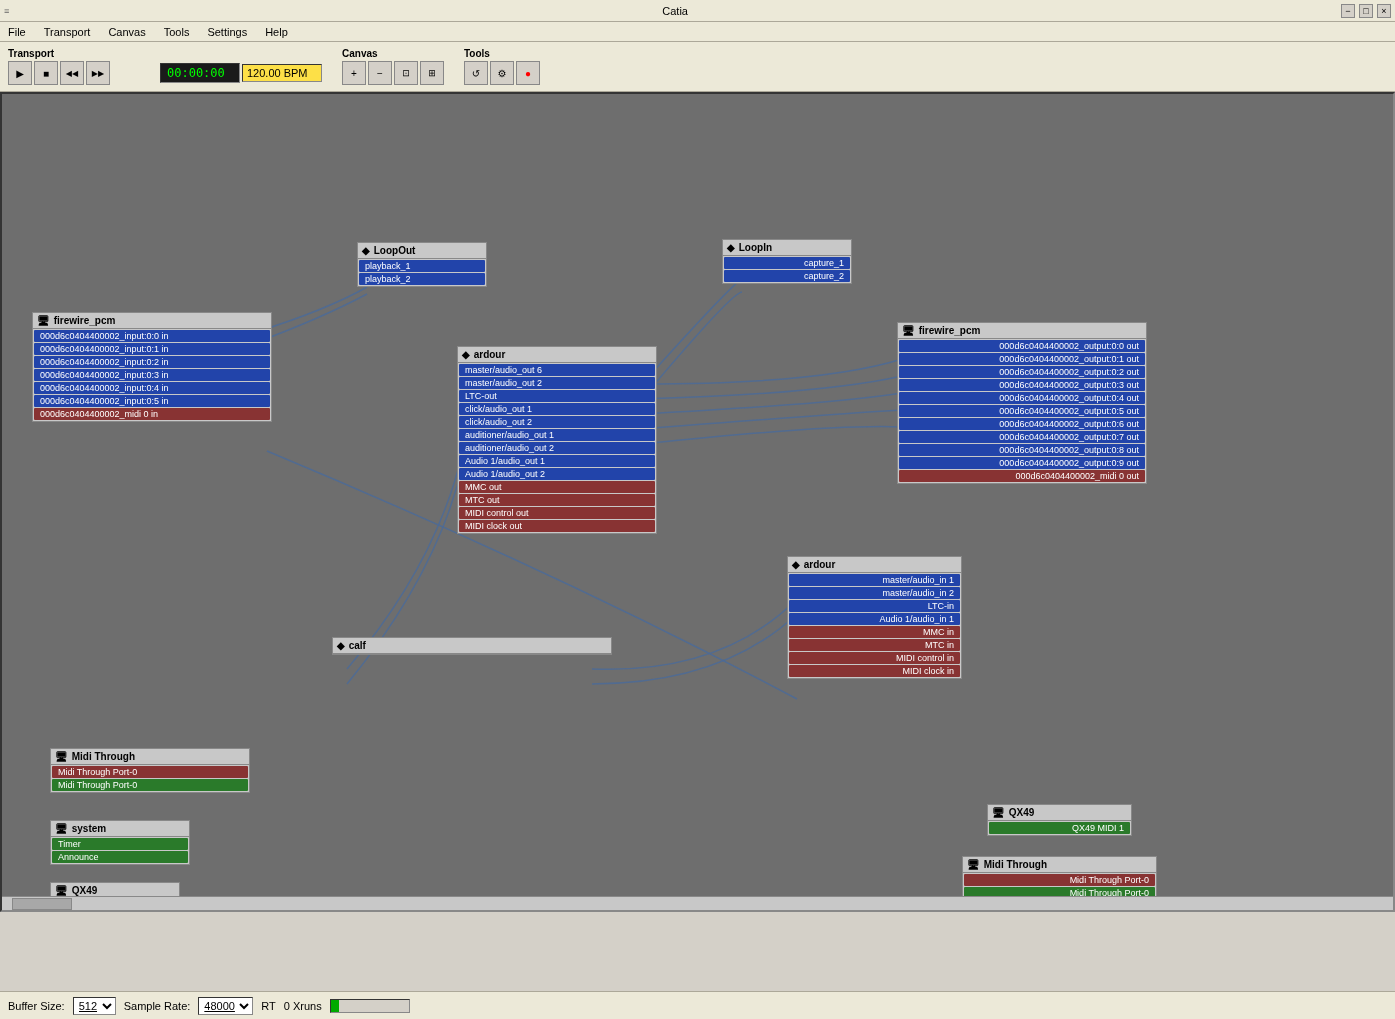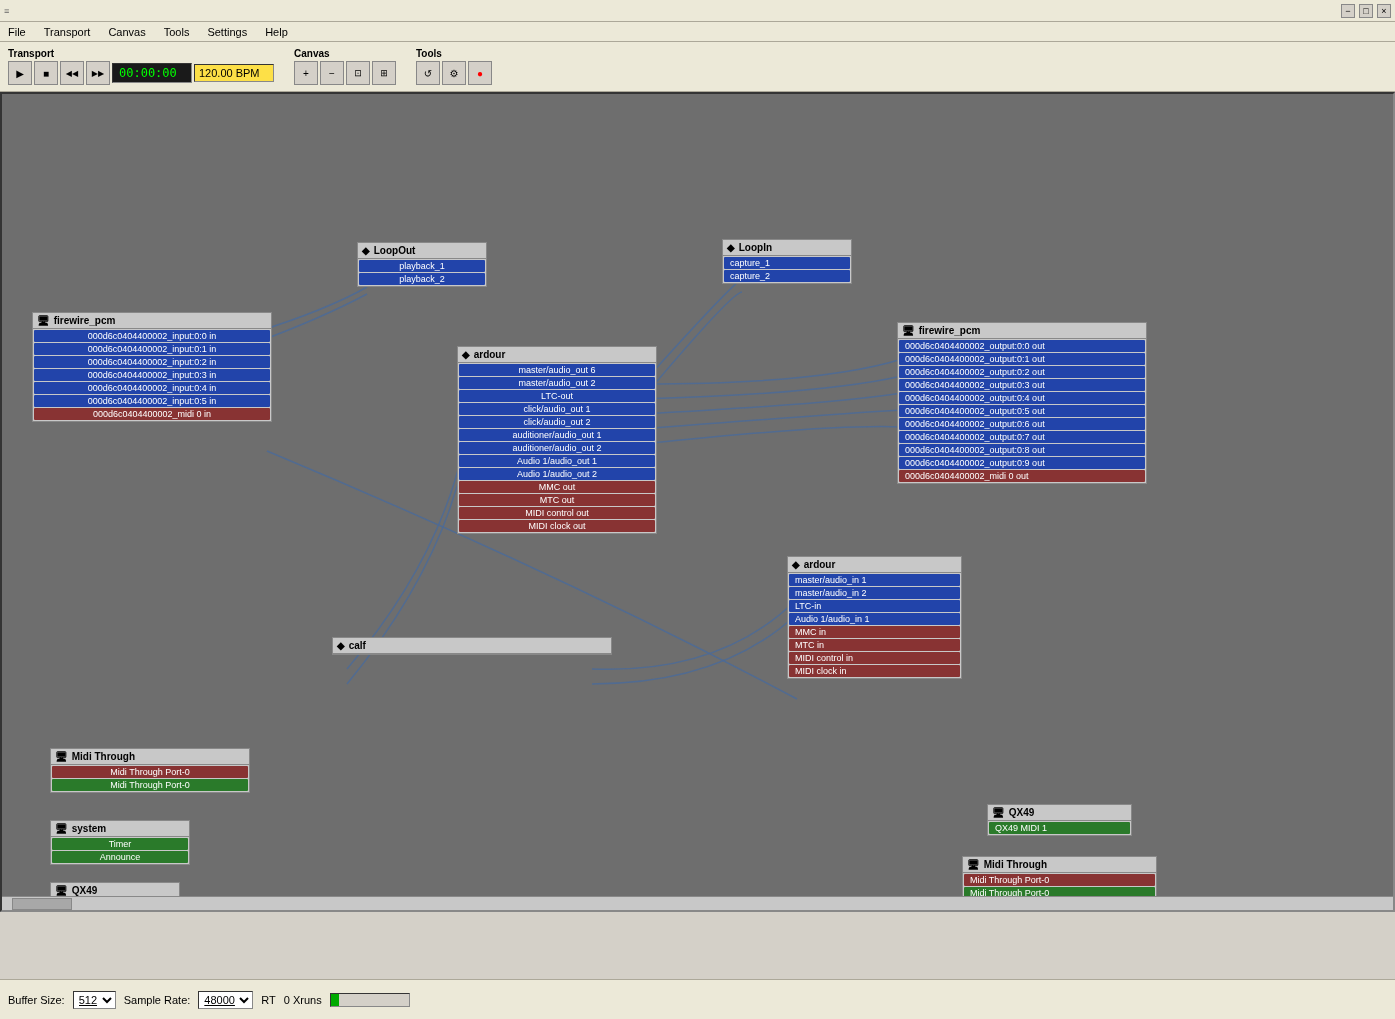"Catia" div.titlebar-title { html: none -> <div>Catia</div> }
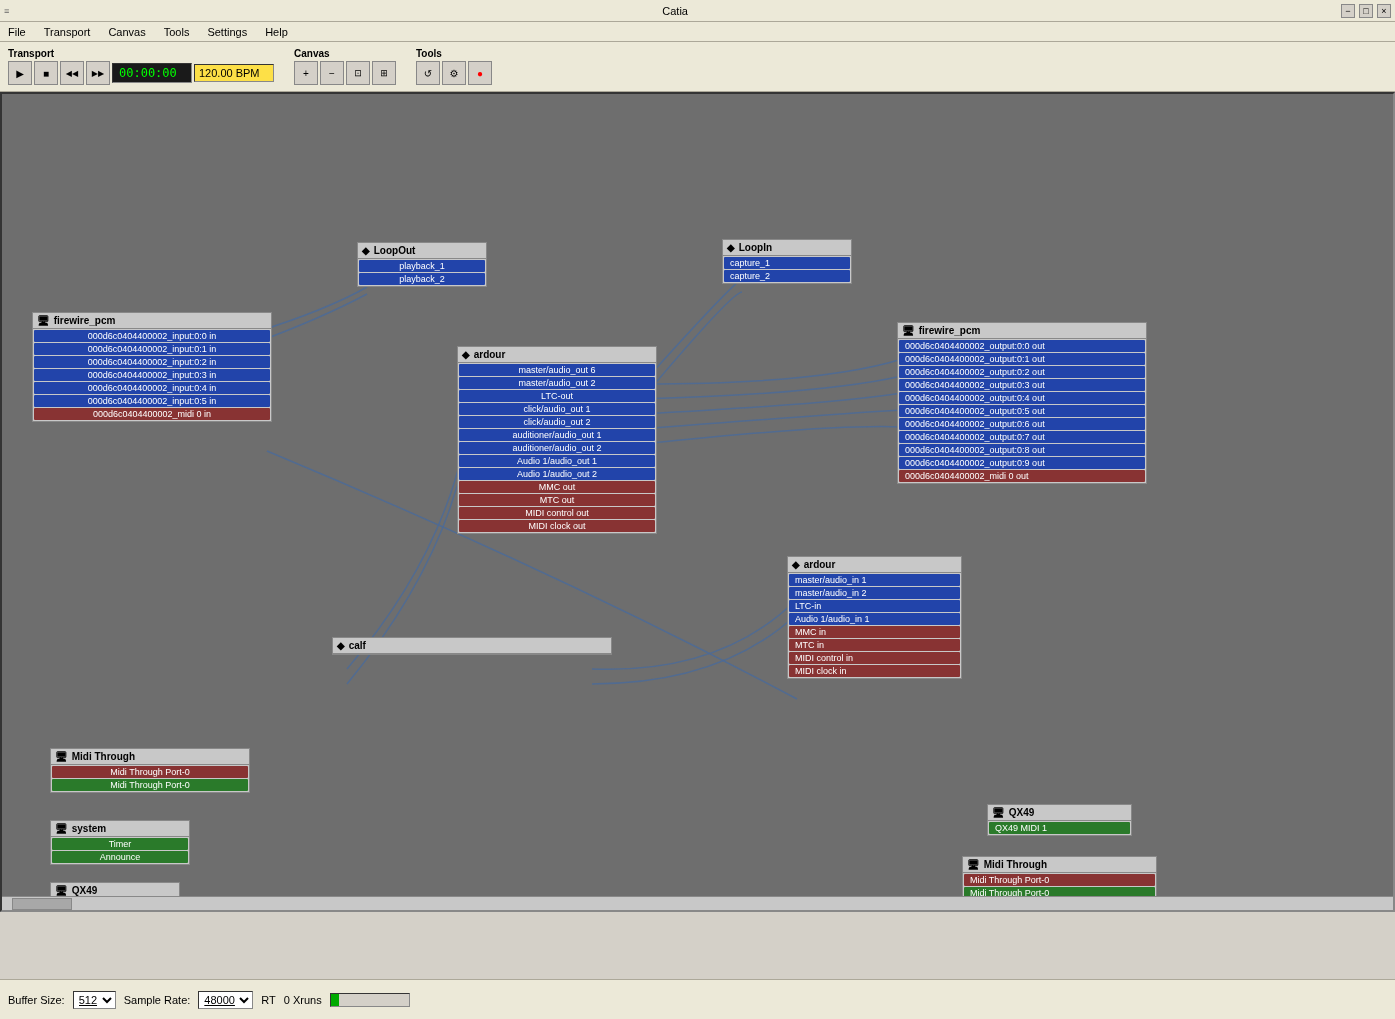"00:00:00" .time-display { margin-left: none -> 48px }
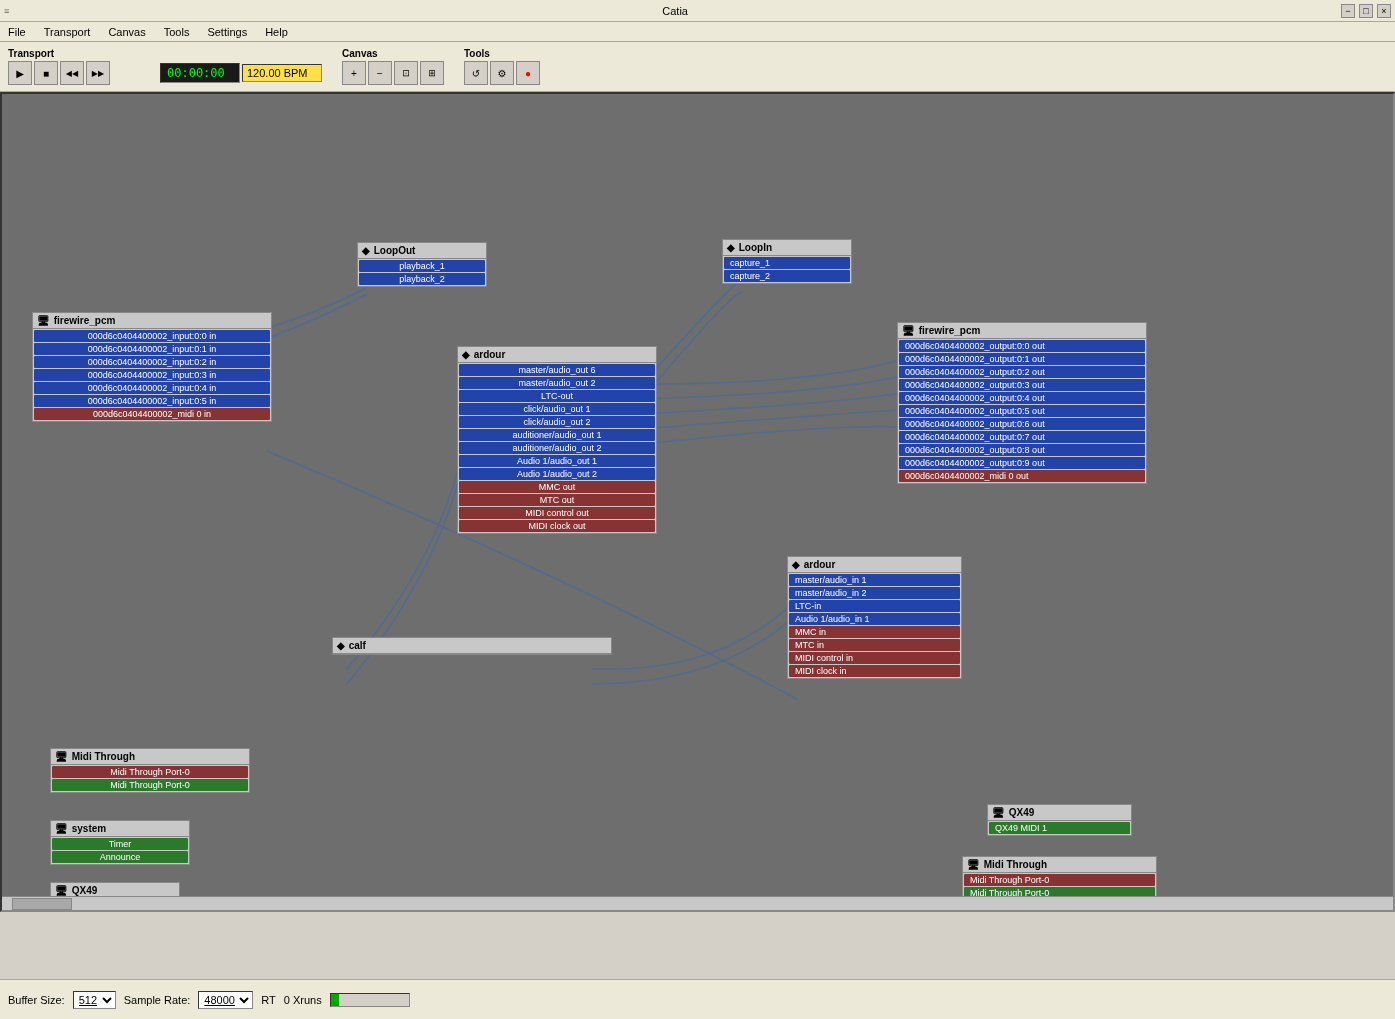"playback_1" .port { text-align: center -> none }
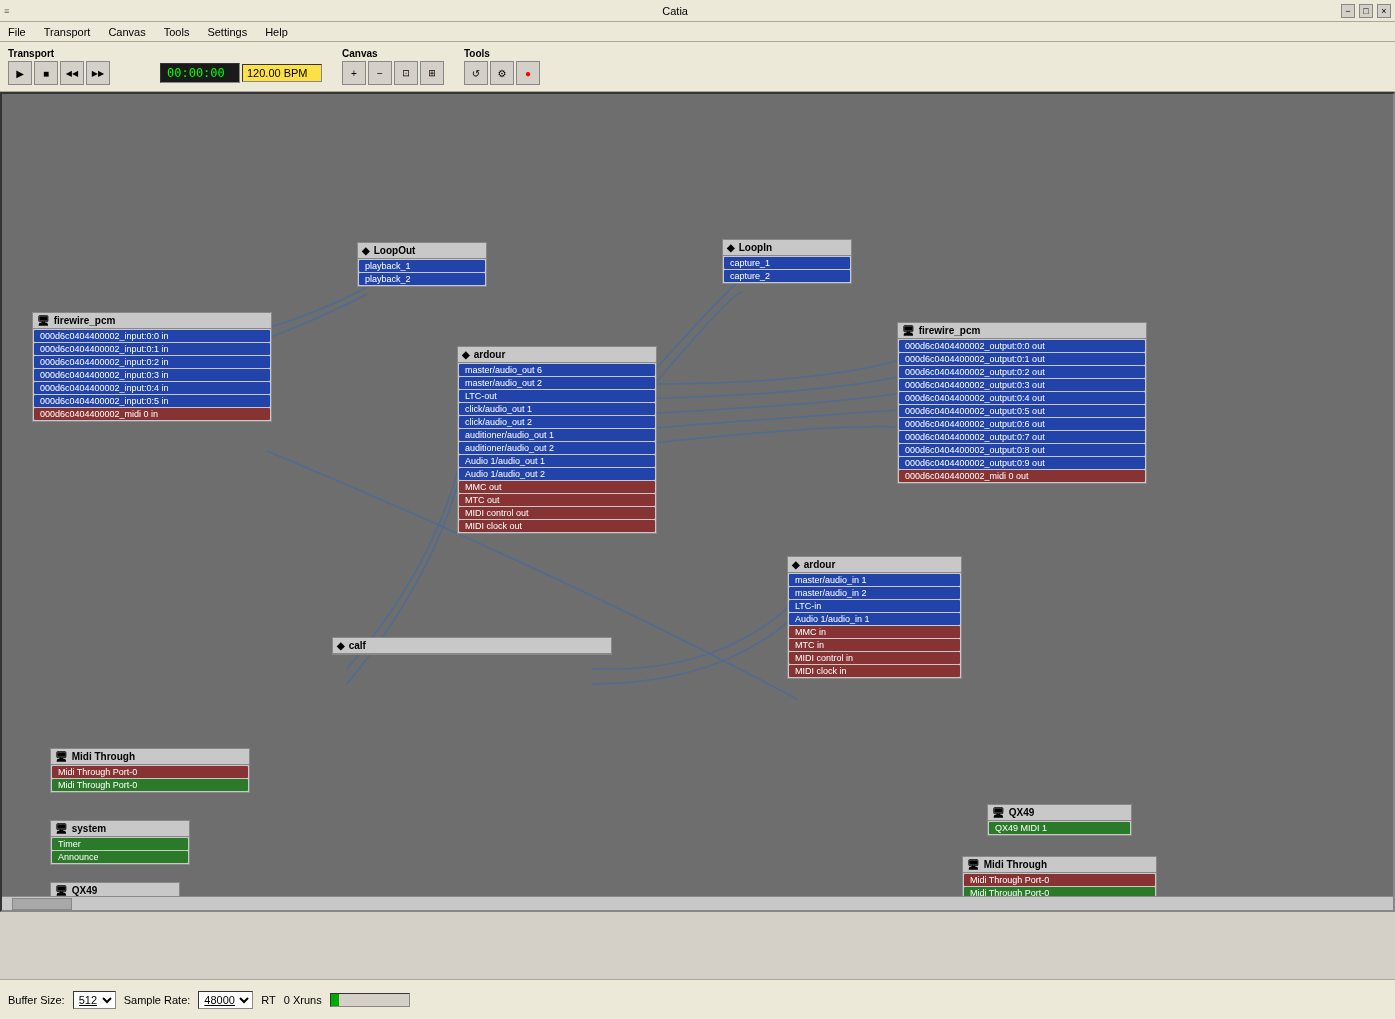"capture_1" .port-right { text-align: left -> right }
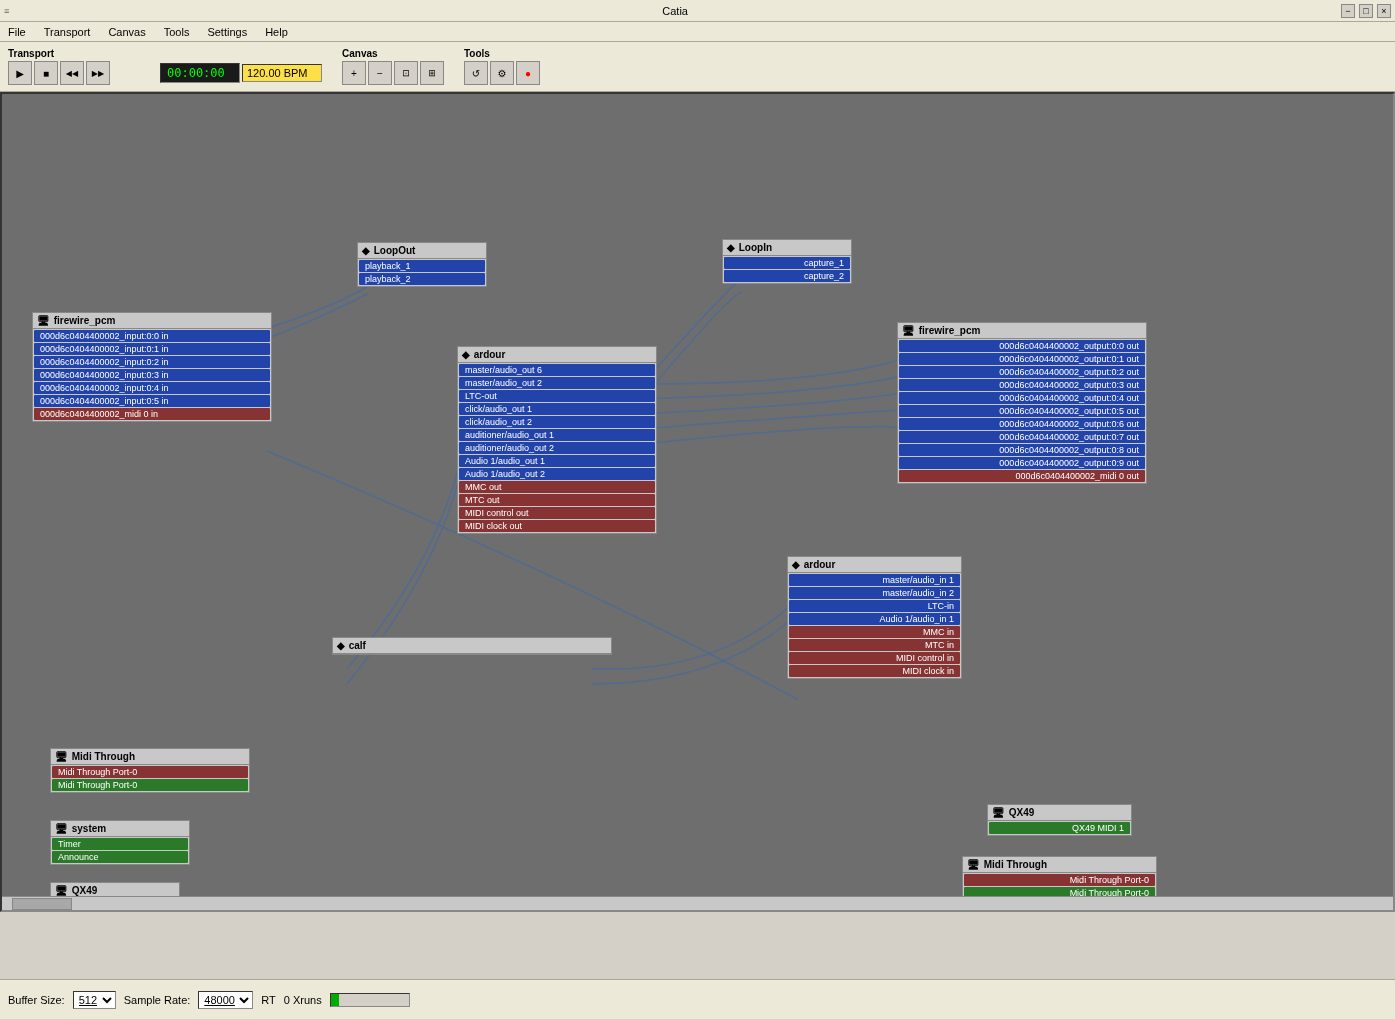"Buffer Size:" div.statusbar { height: 40px -> 28px }
